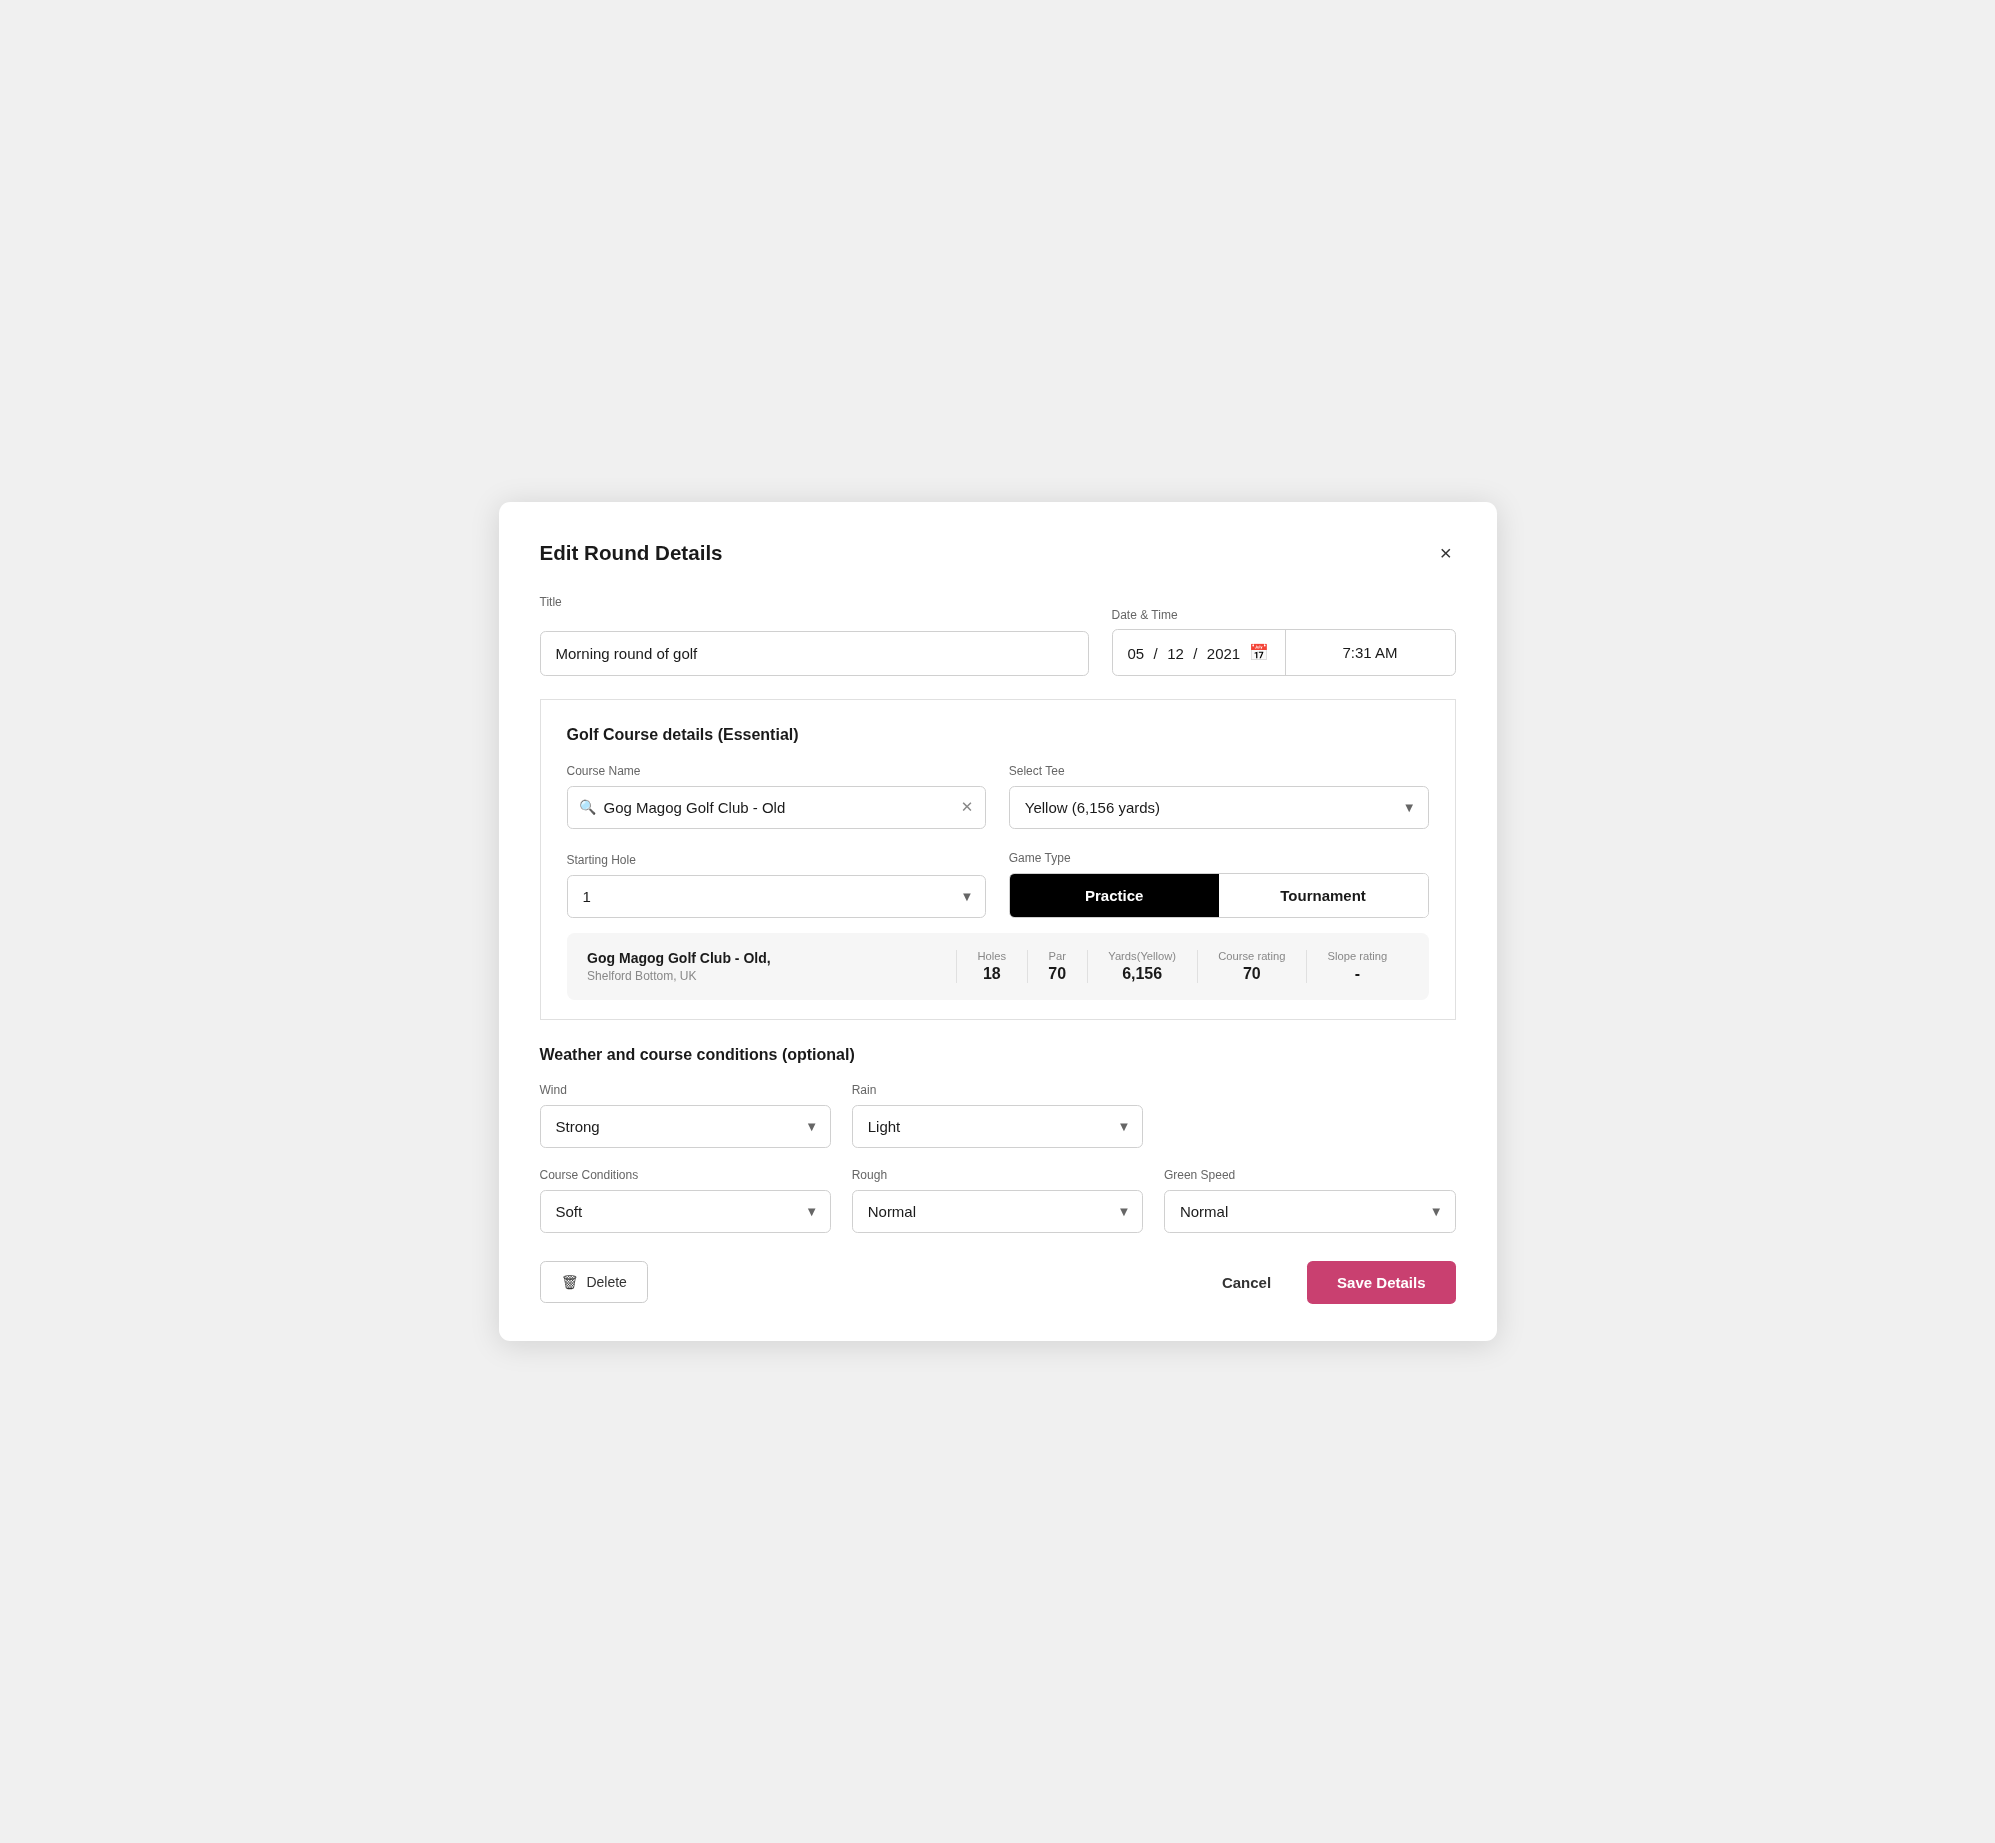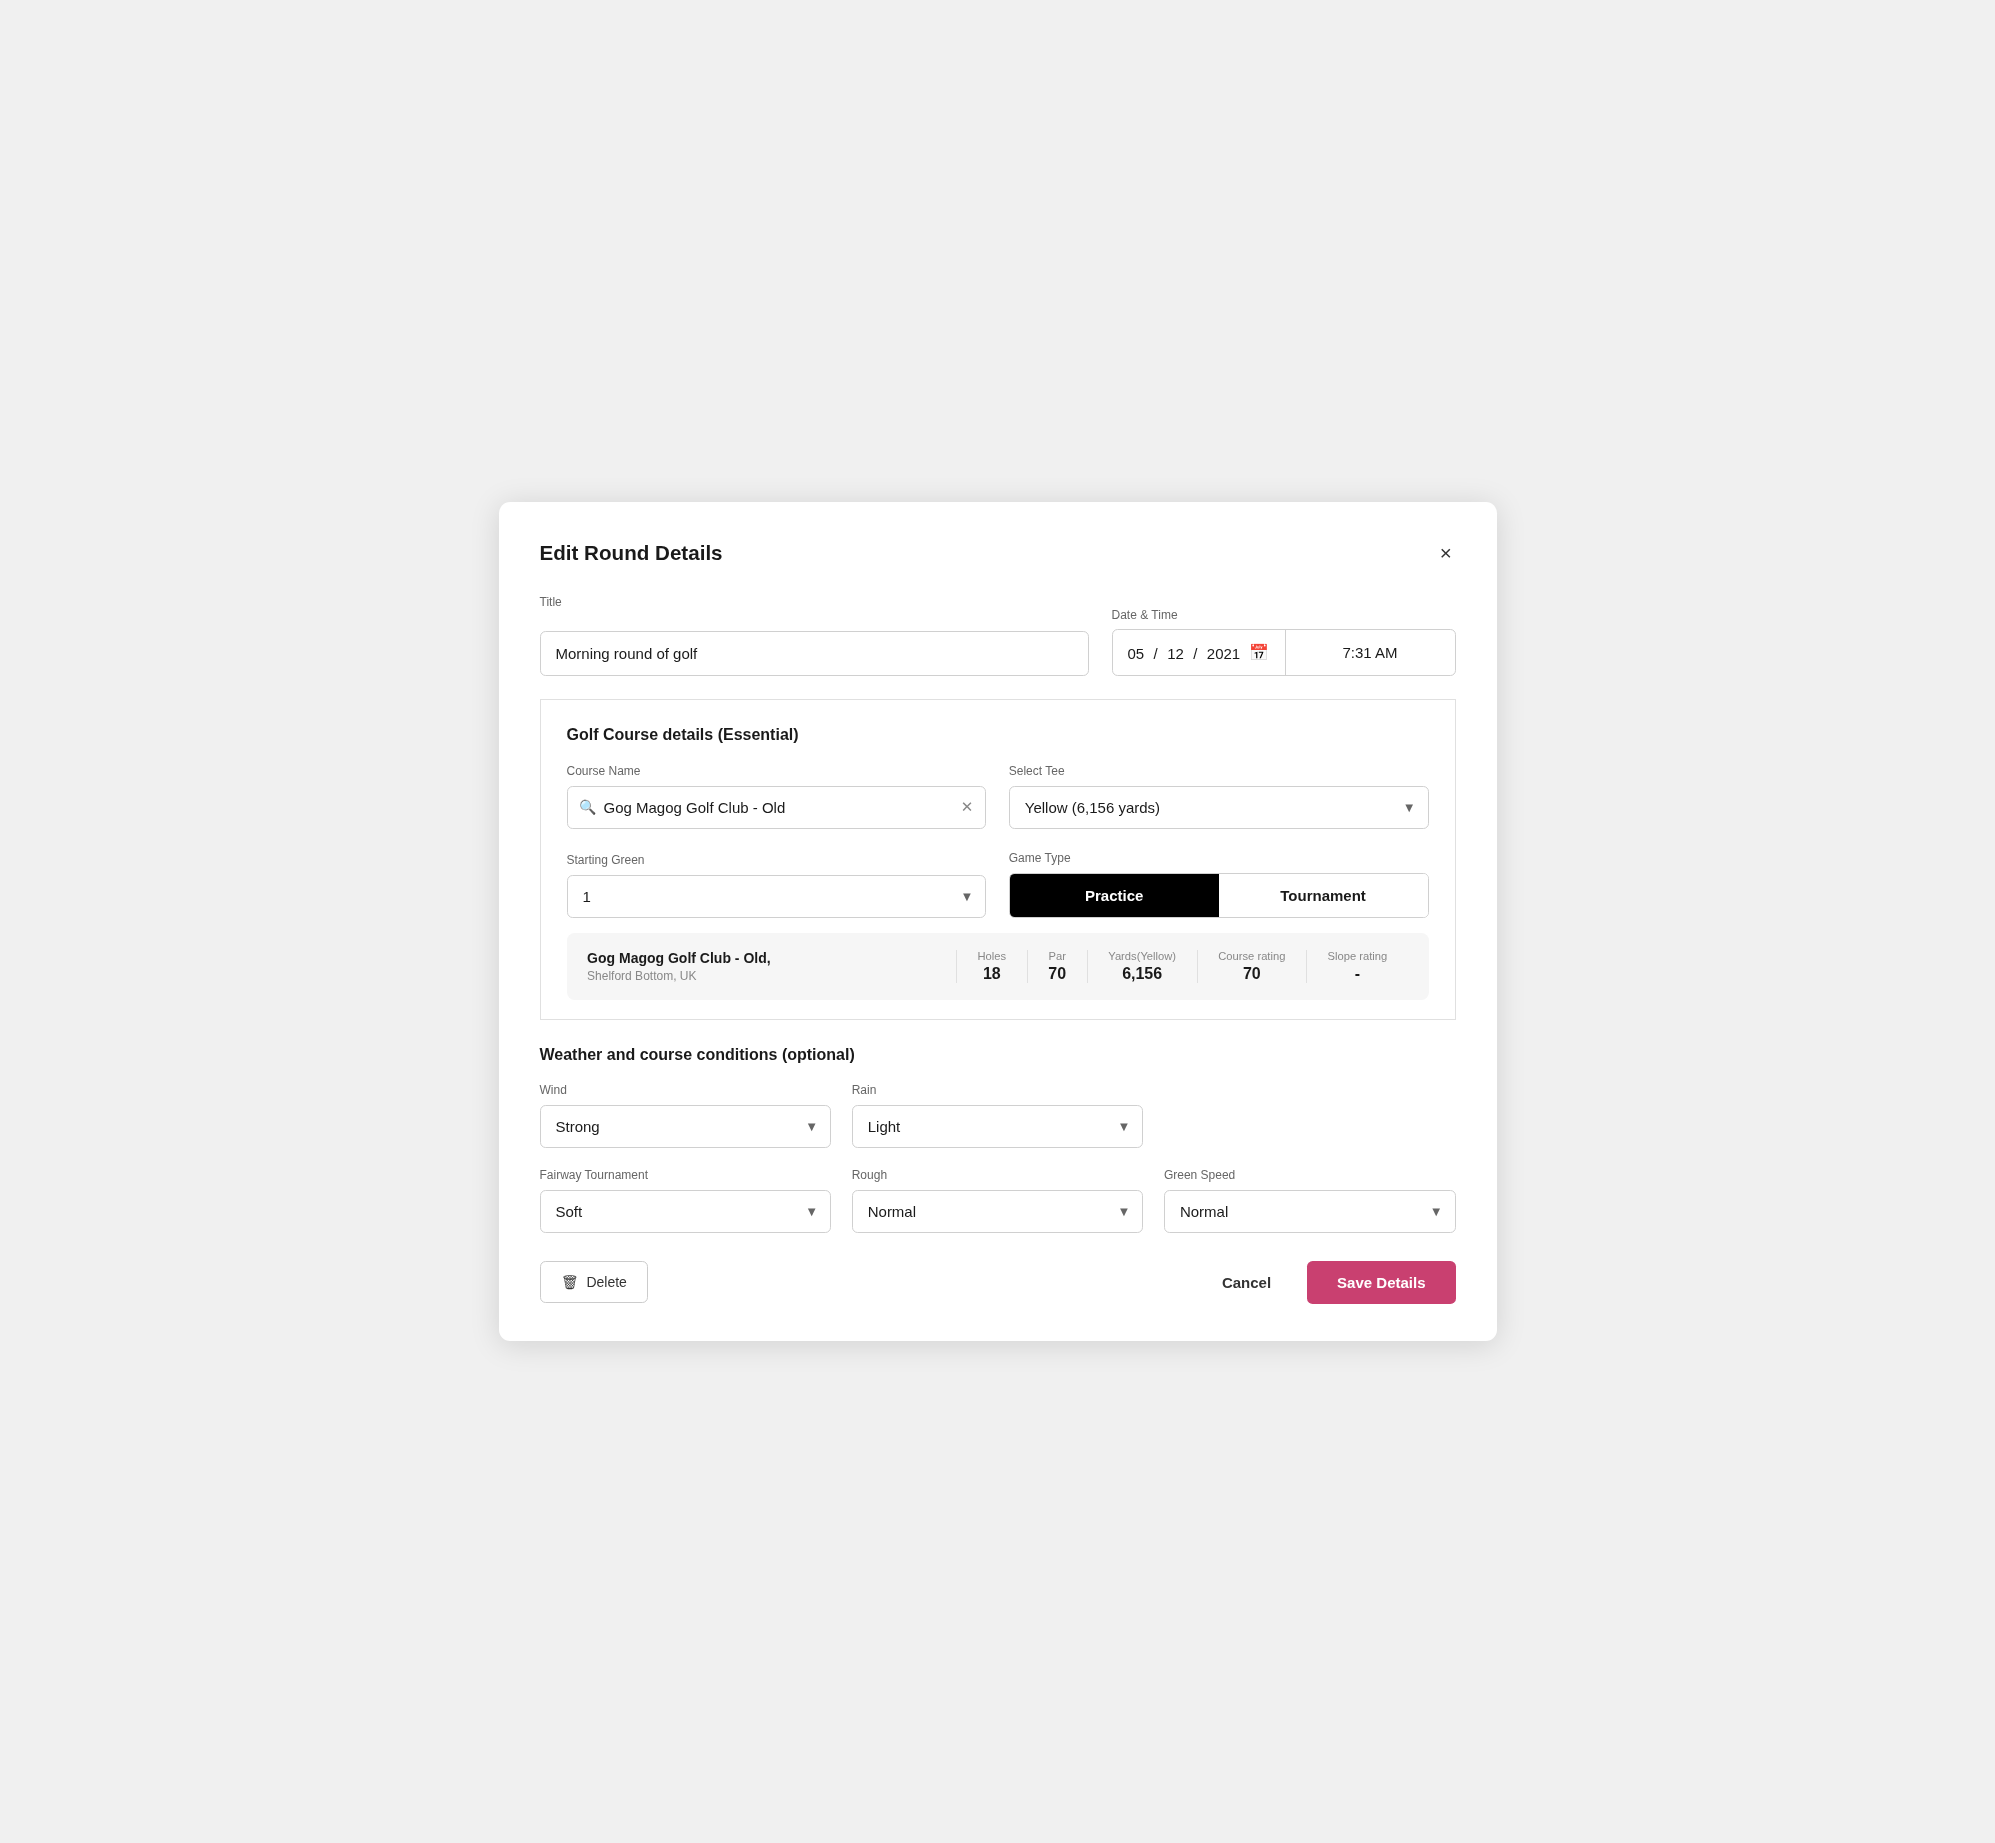"Starting Green" label.form-label { text: Green -> Hole }
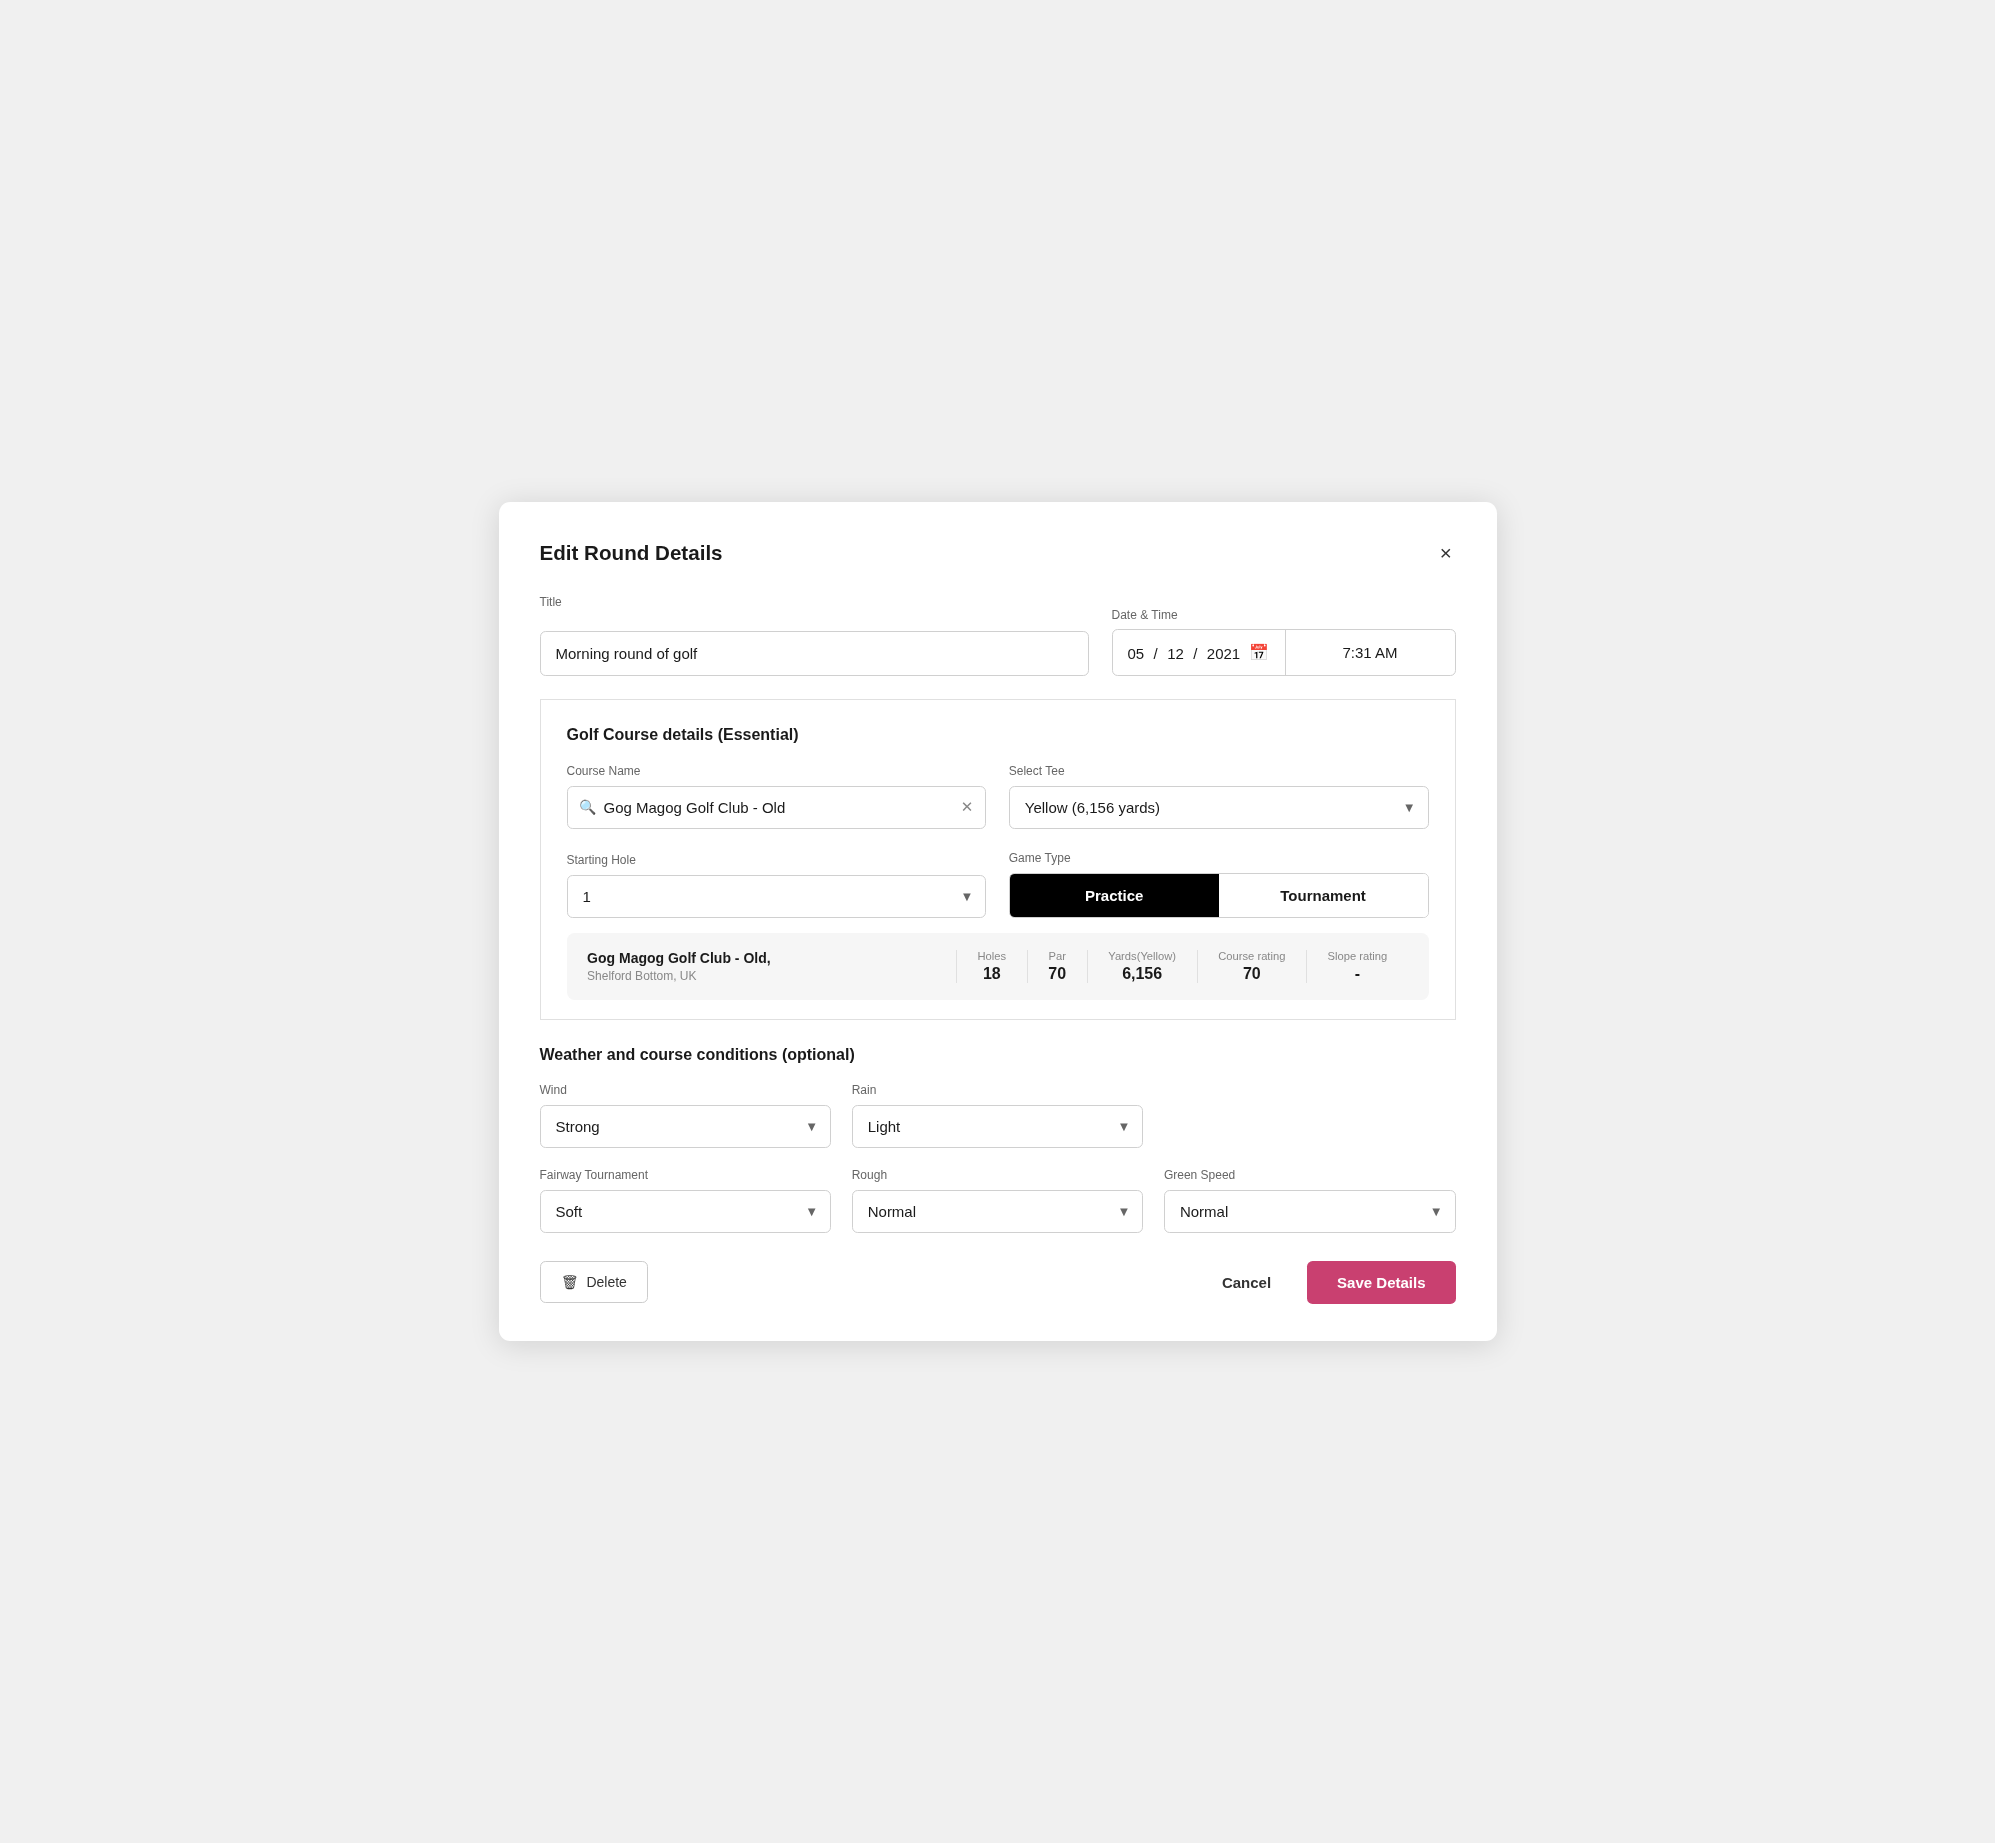"Fairway Tournament" label.form-label { text: Fairway Tournament -> Course Conditions }
